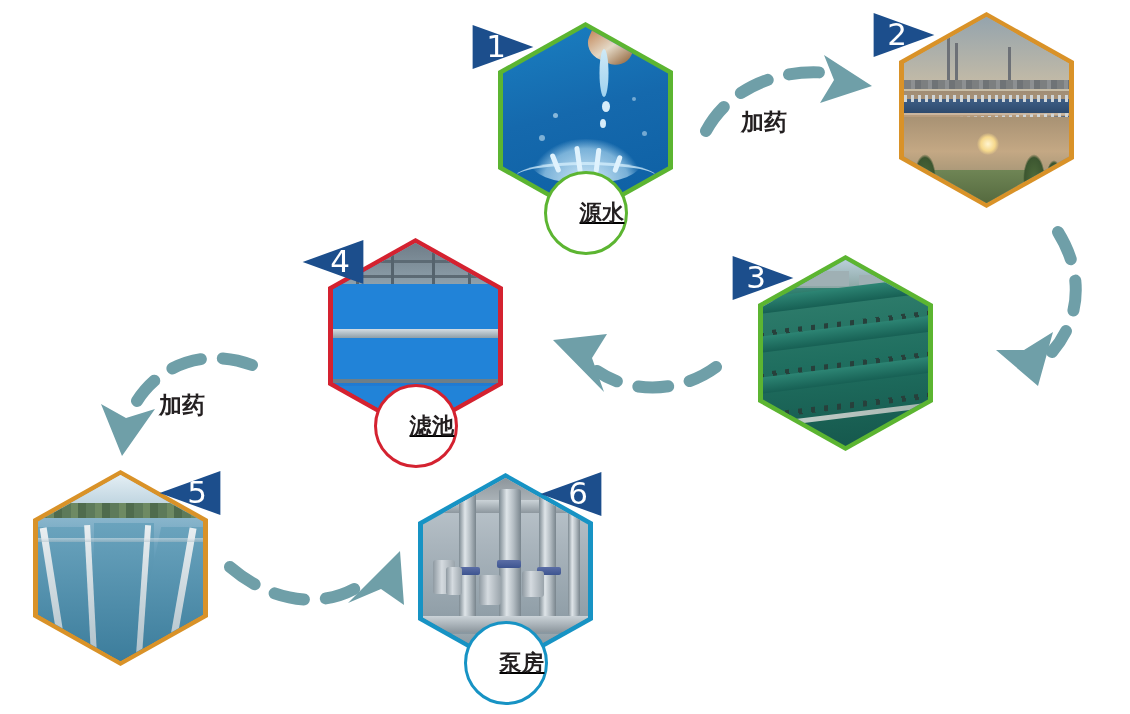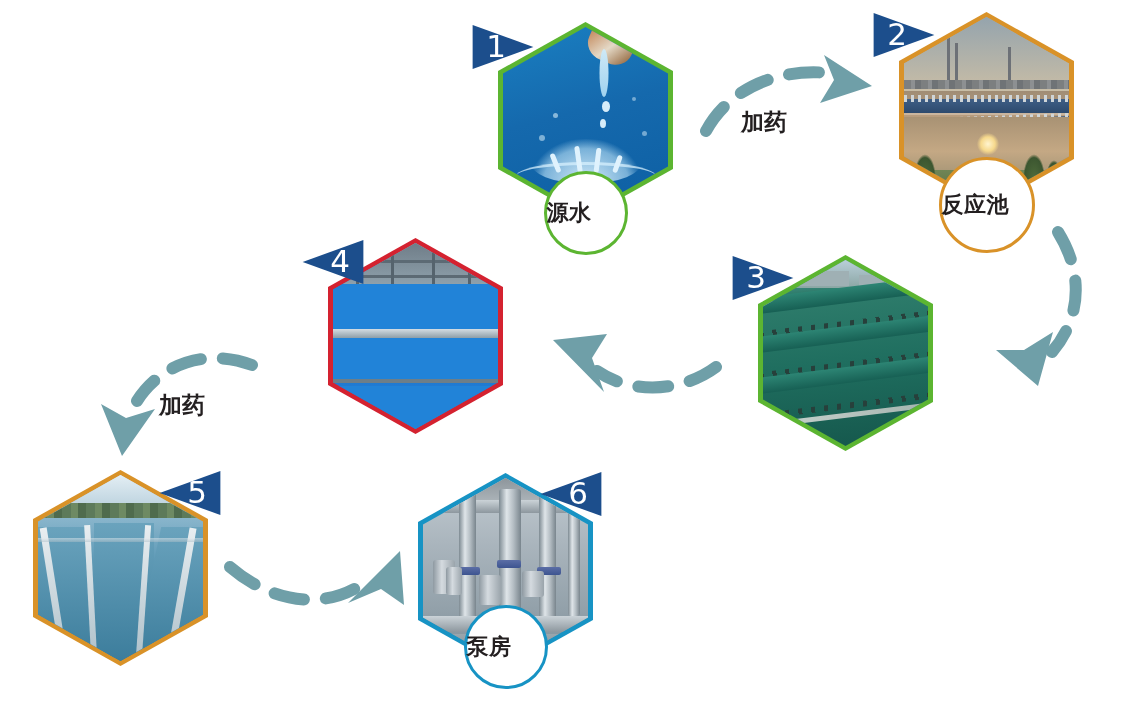"源水" .caption { justify-content: flex-start -> flex-end; text-decoration: none -> underline }
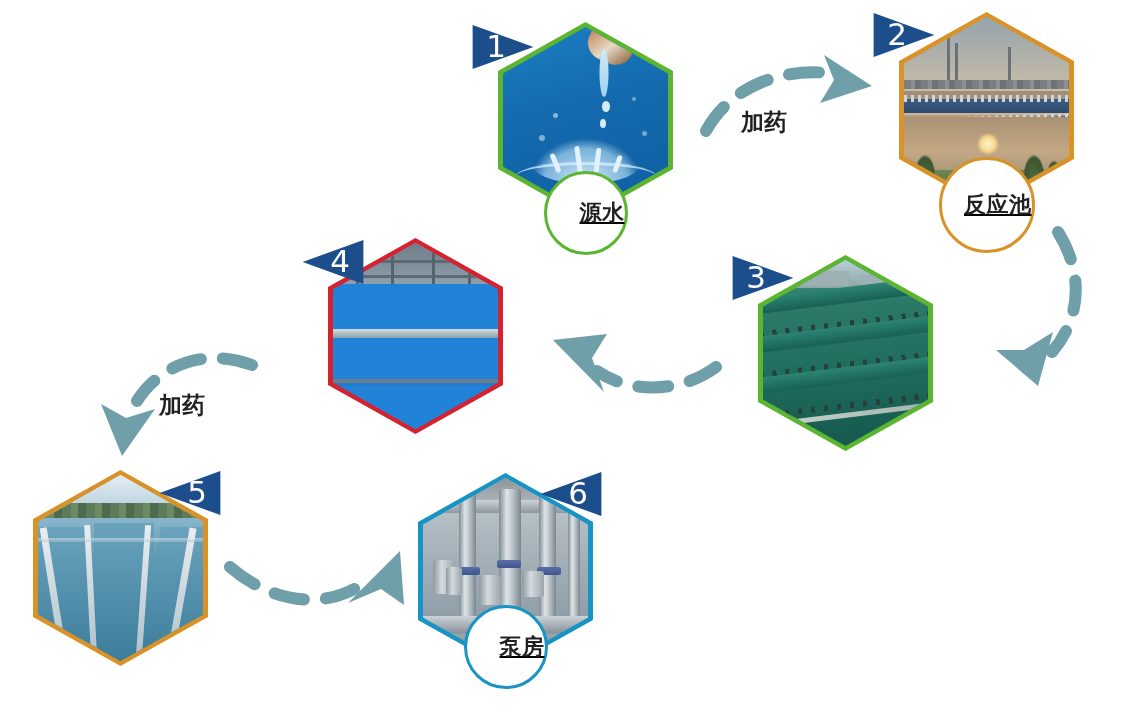"反应池" div.caption { html: <div> <span>反应池</span> </div> -> none }
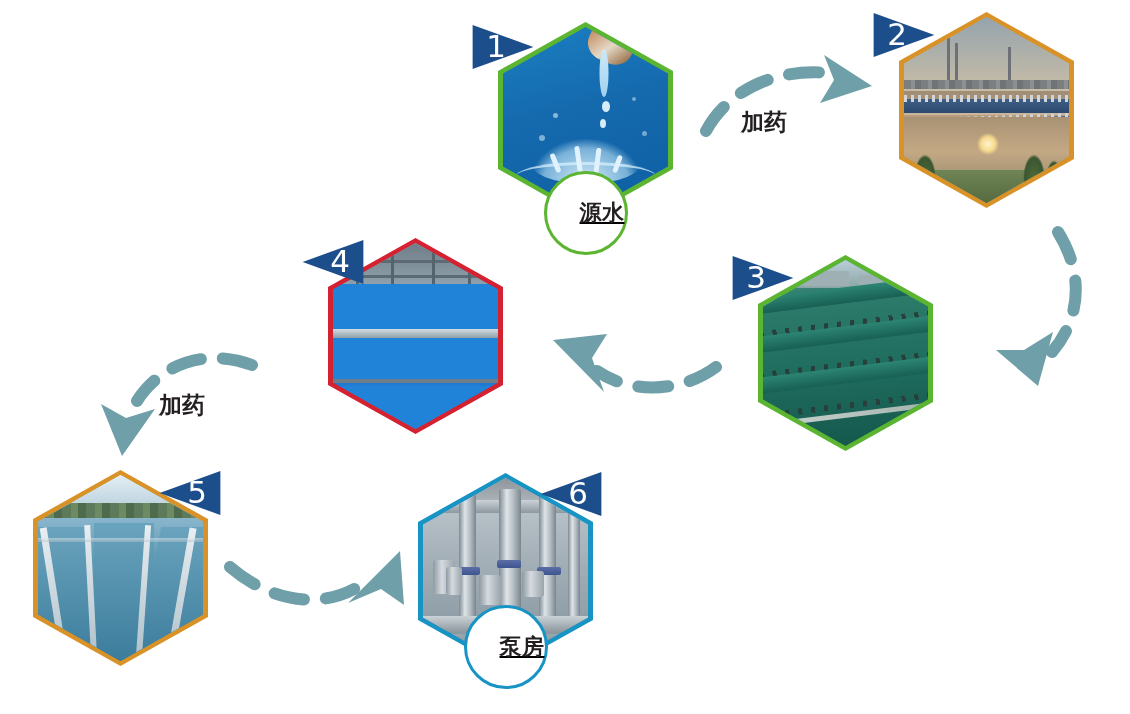"滤池" div.caption { html: none -> <div> <span>滤池</span> </div> }
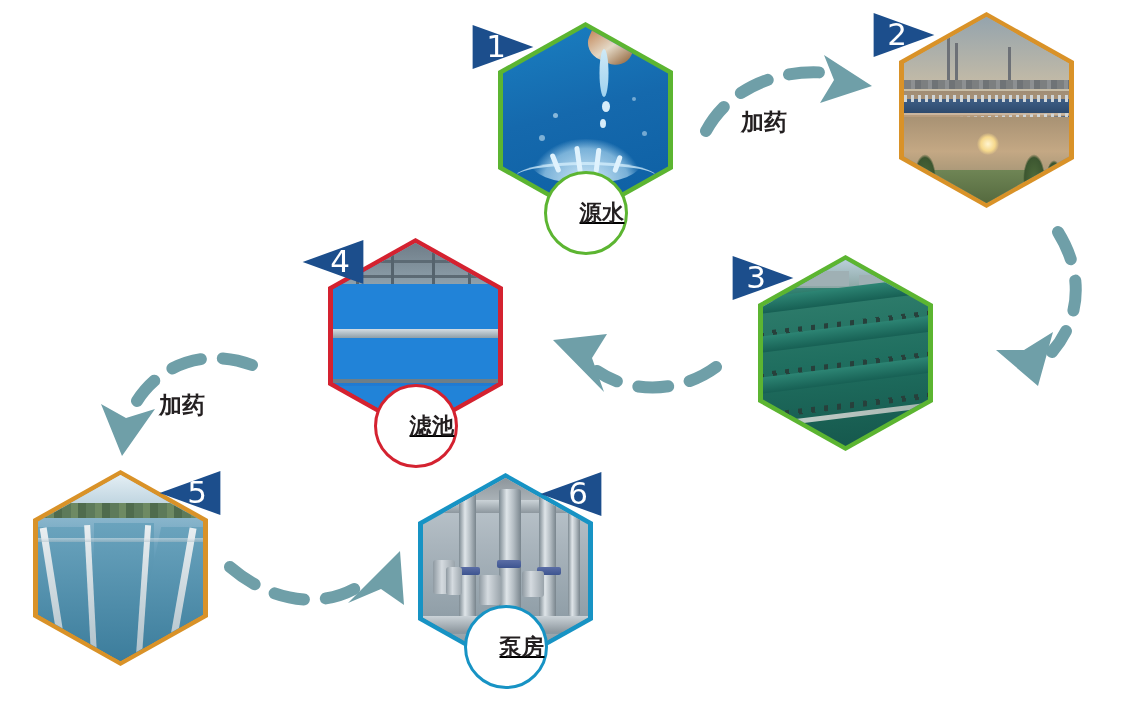"泵房" div.caption { top: 132px -> 148px }
